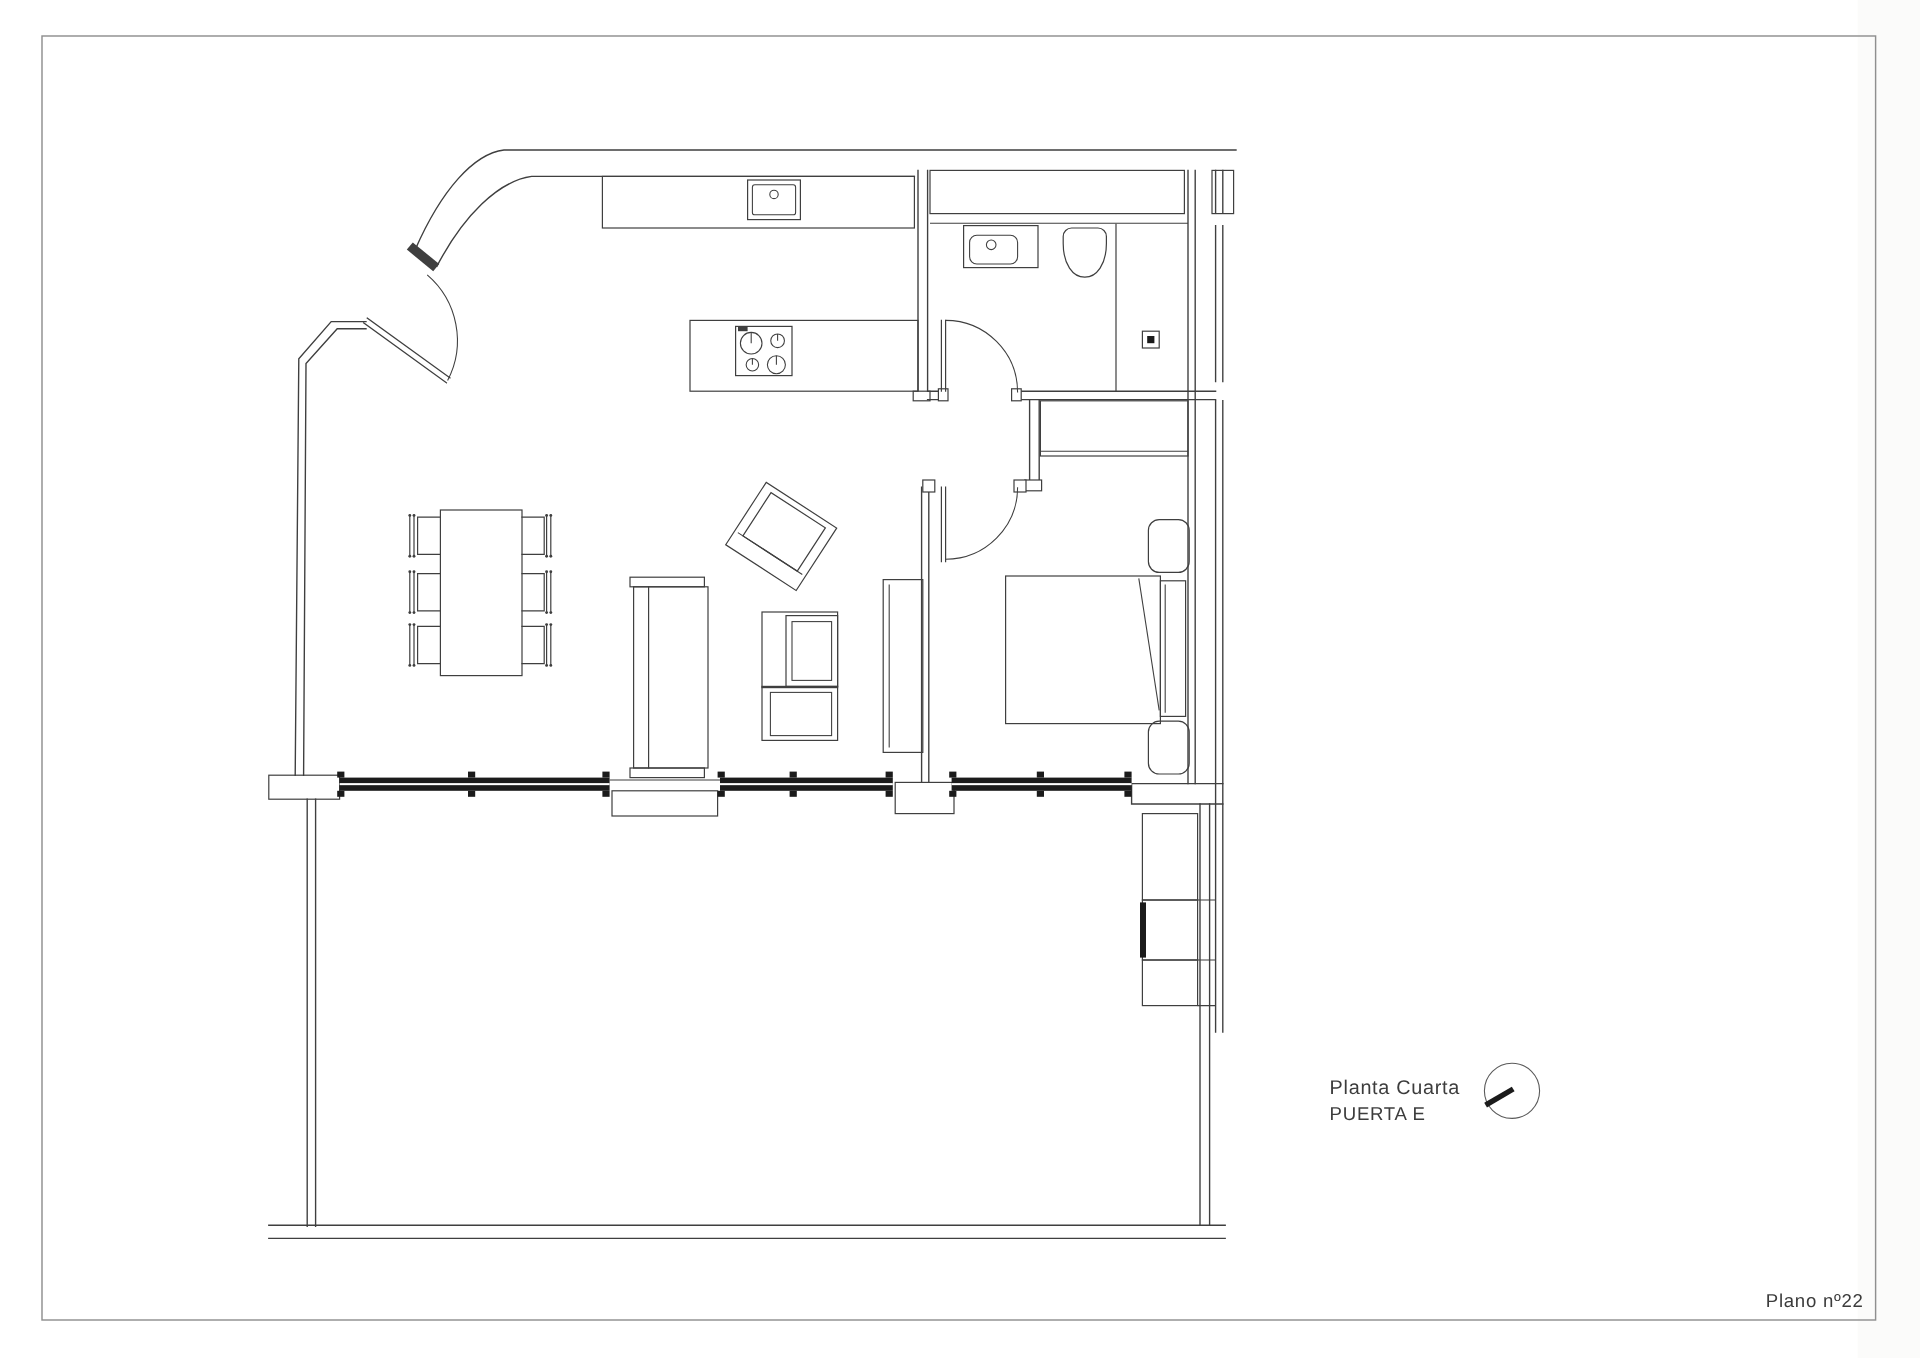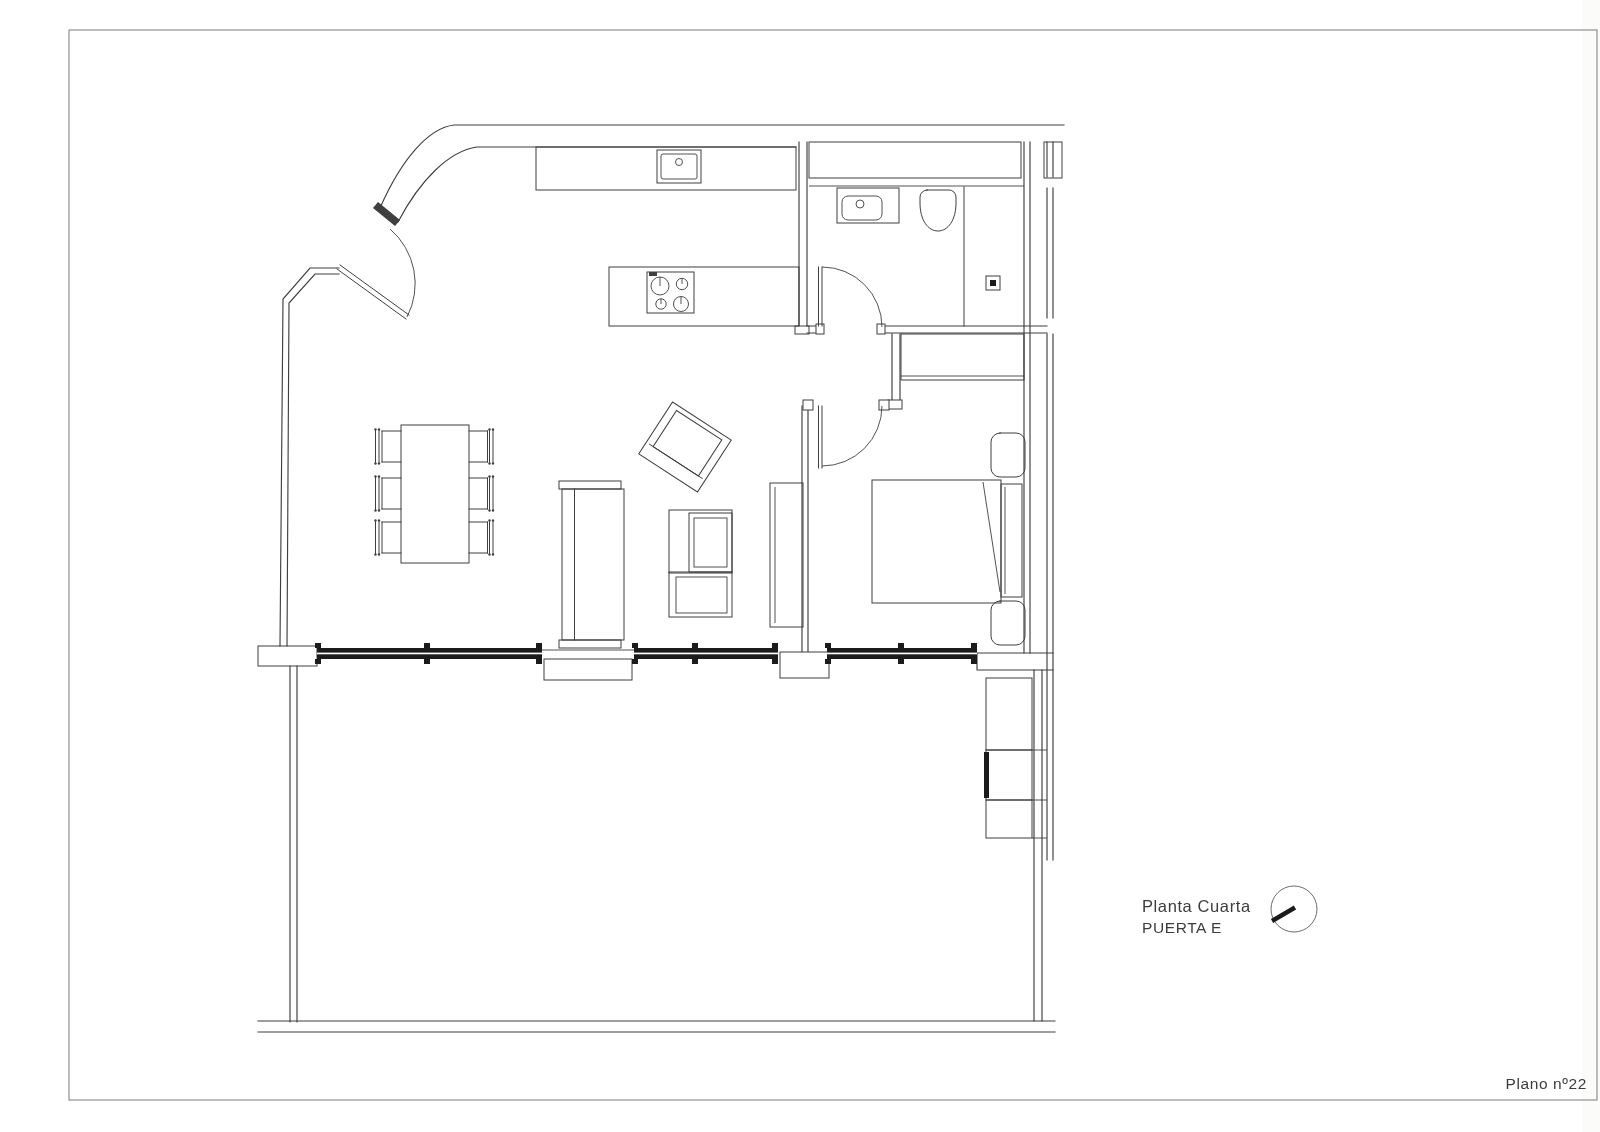"Planta Cuarta" .sheet { padding-left: 34px -> none }
